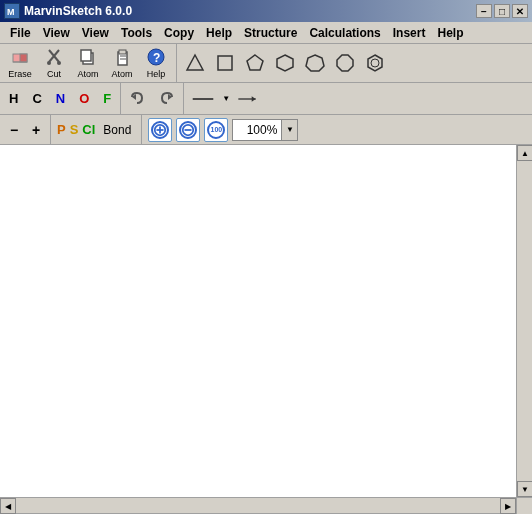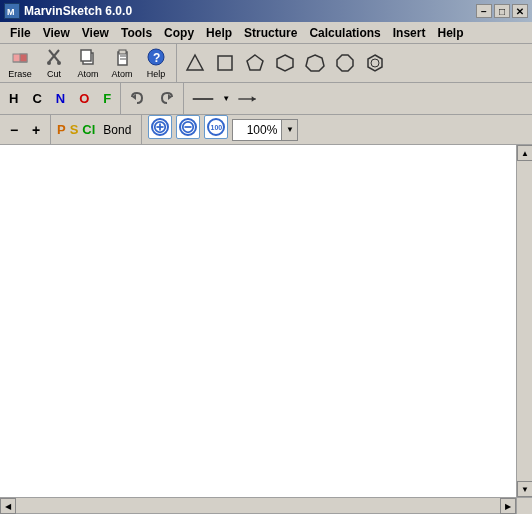"100%" div { align-items: none -> center }
